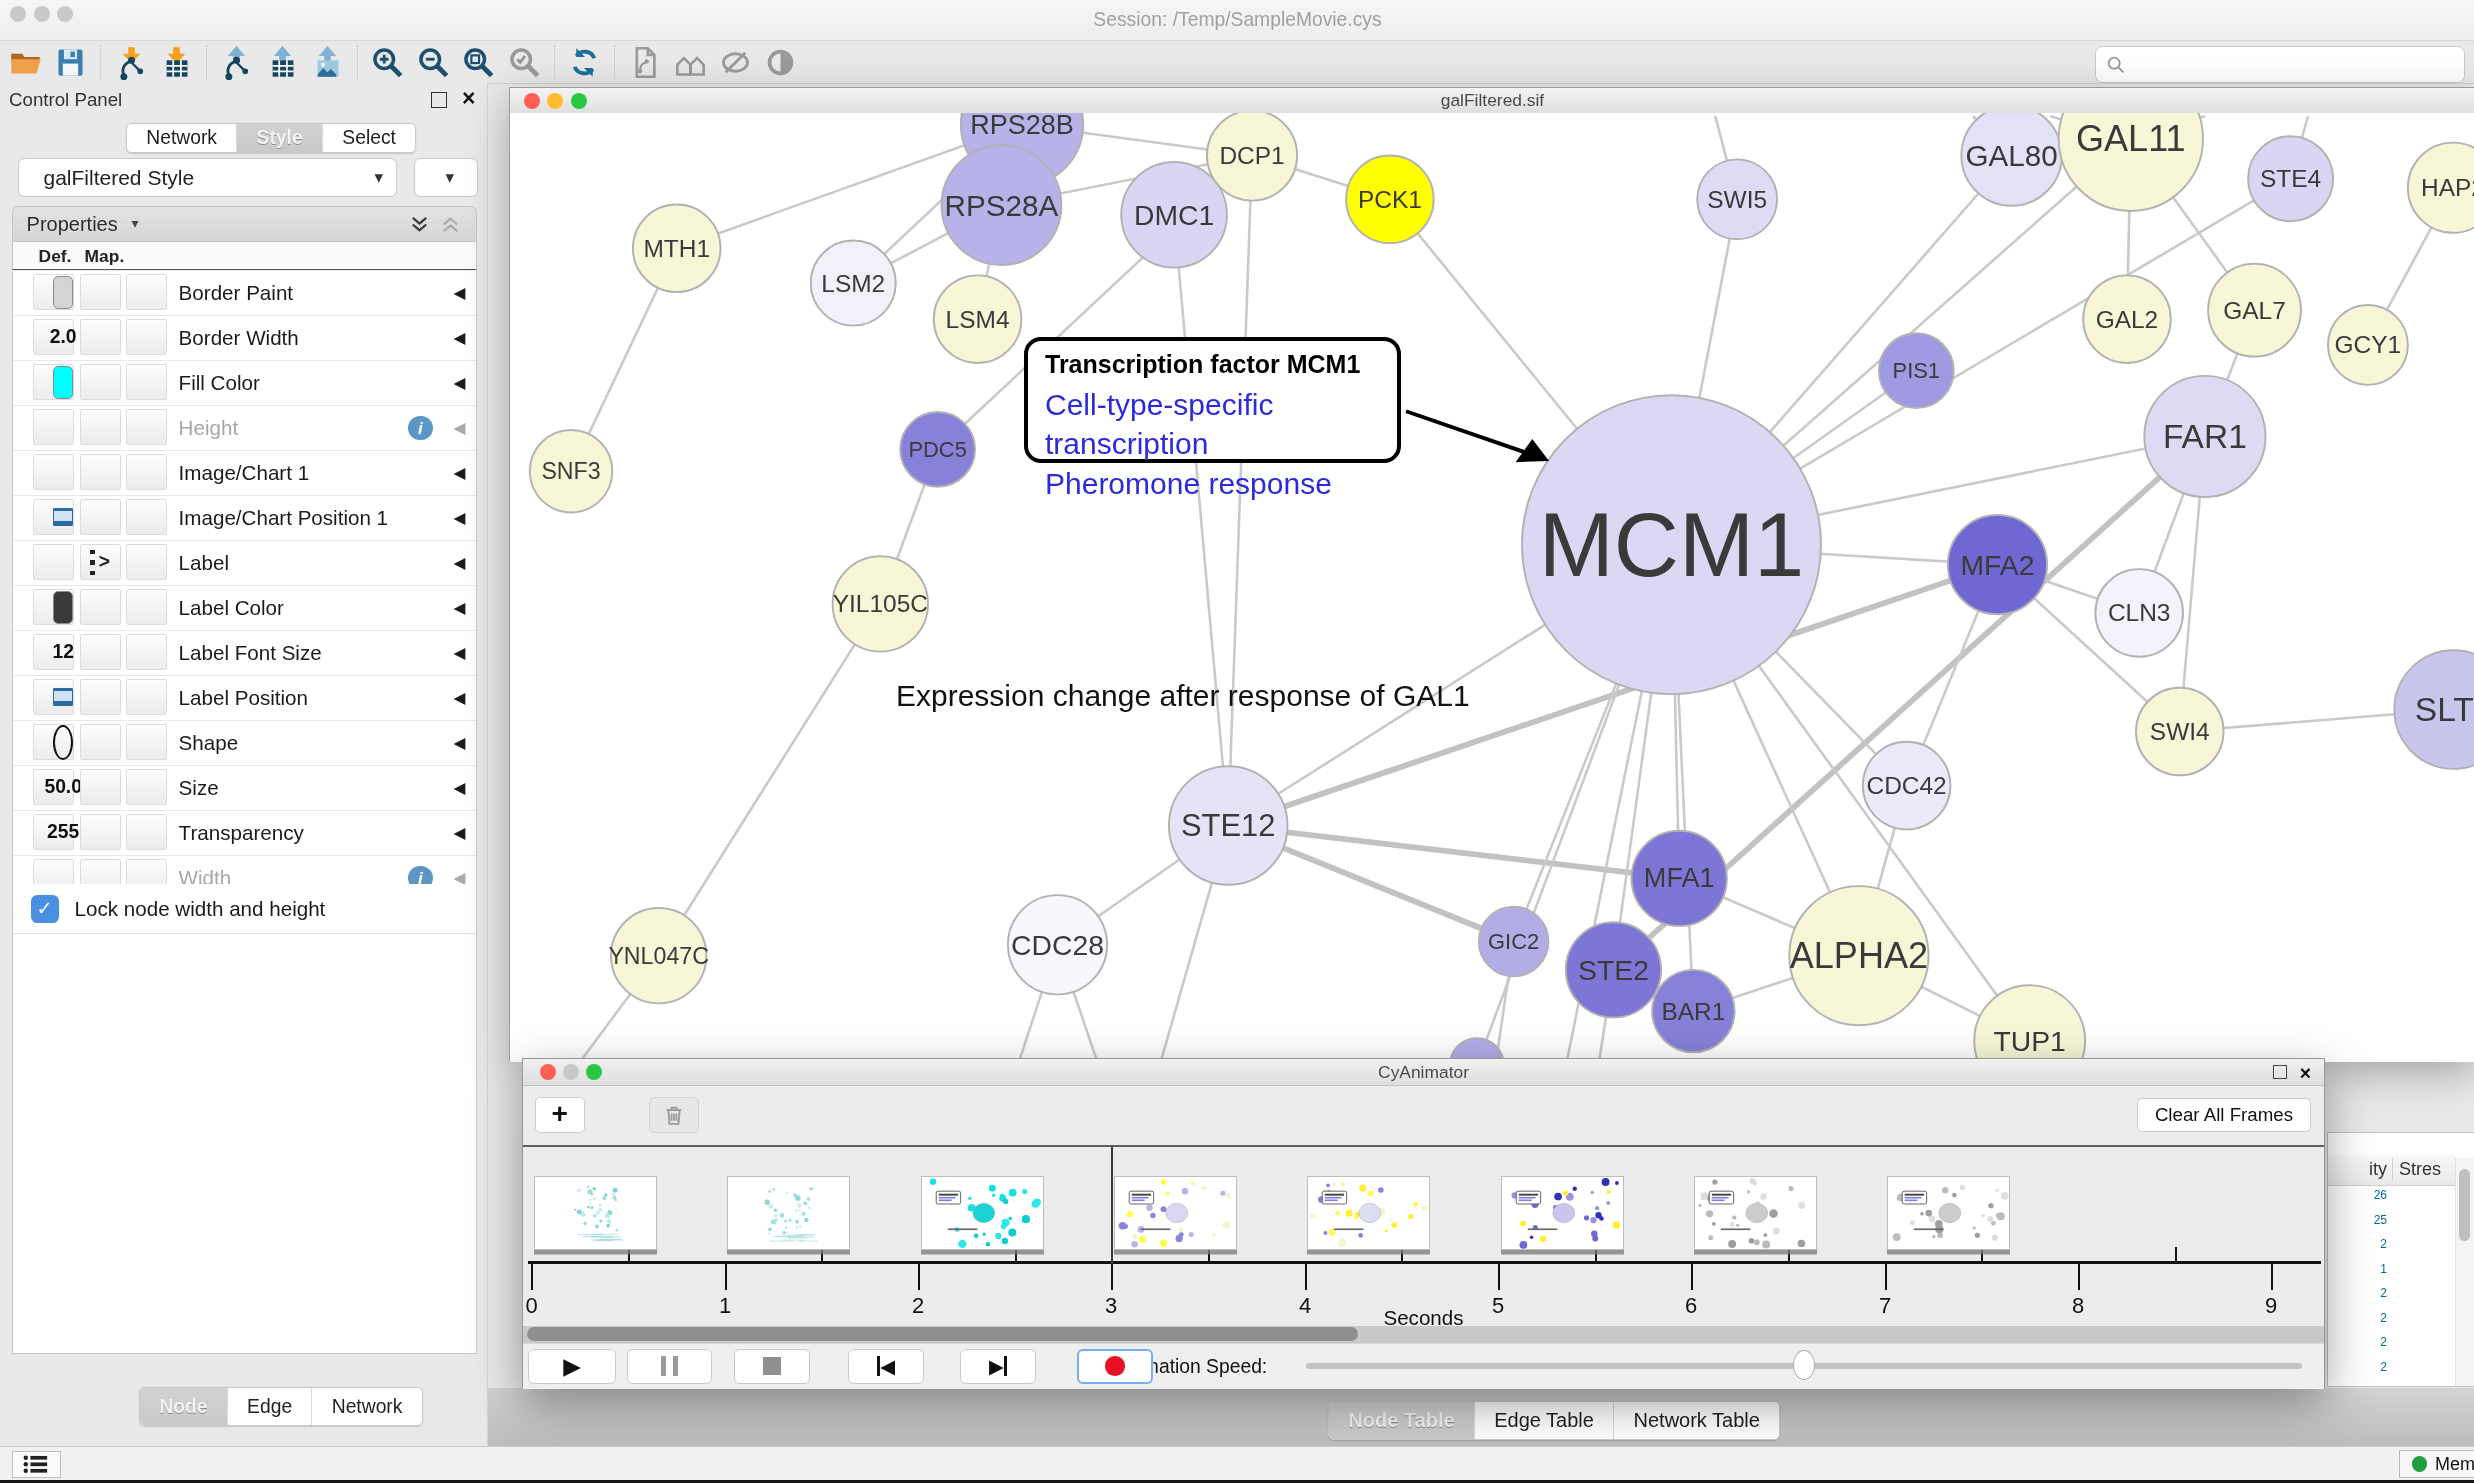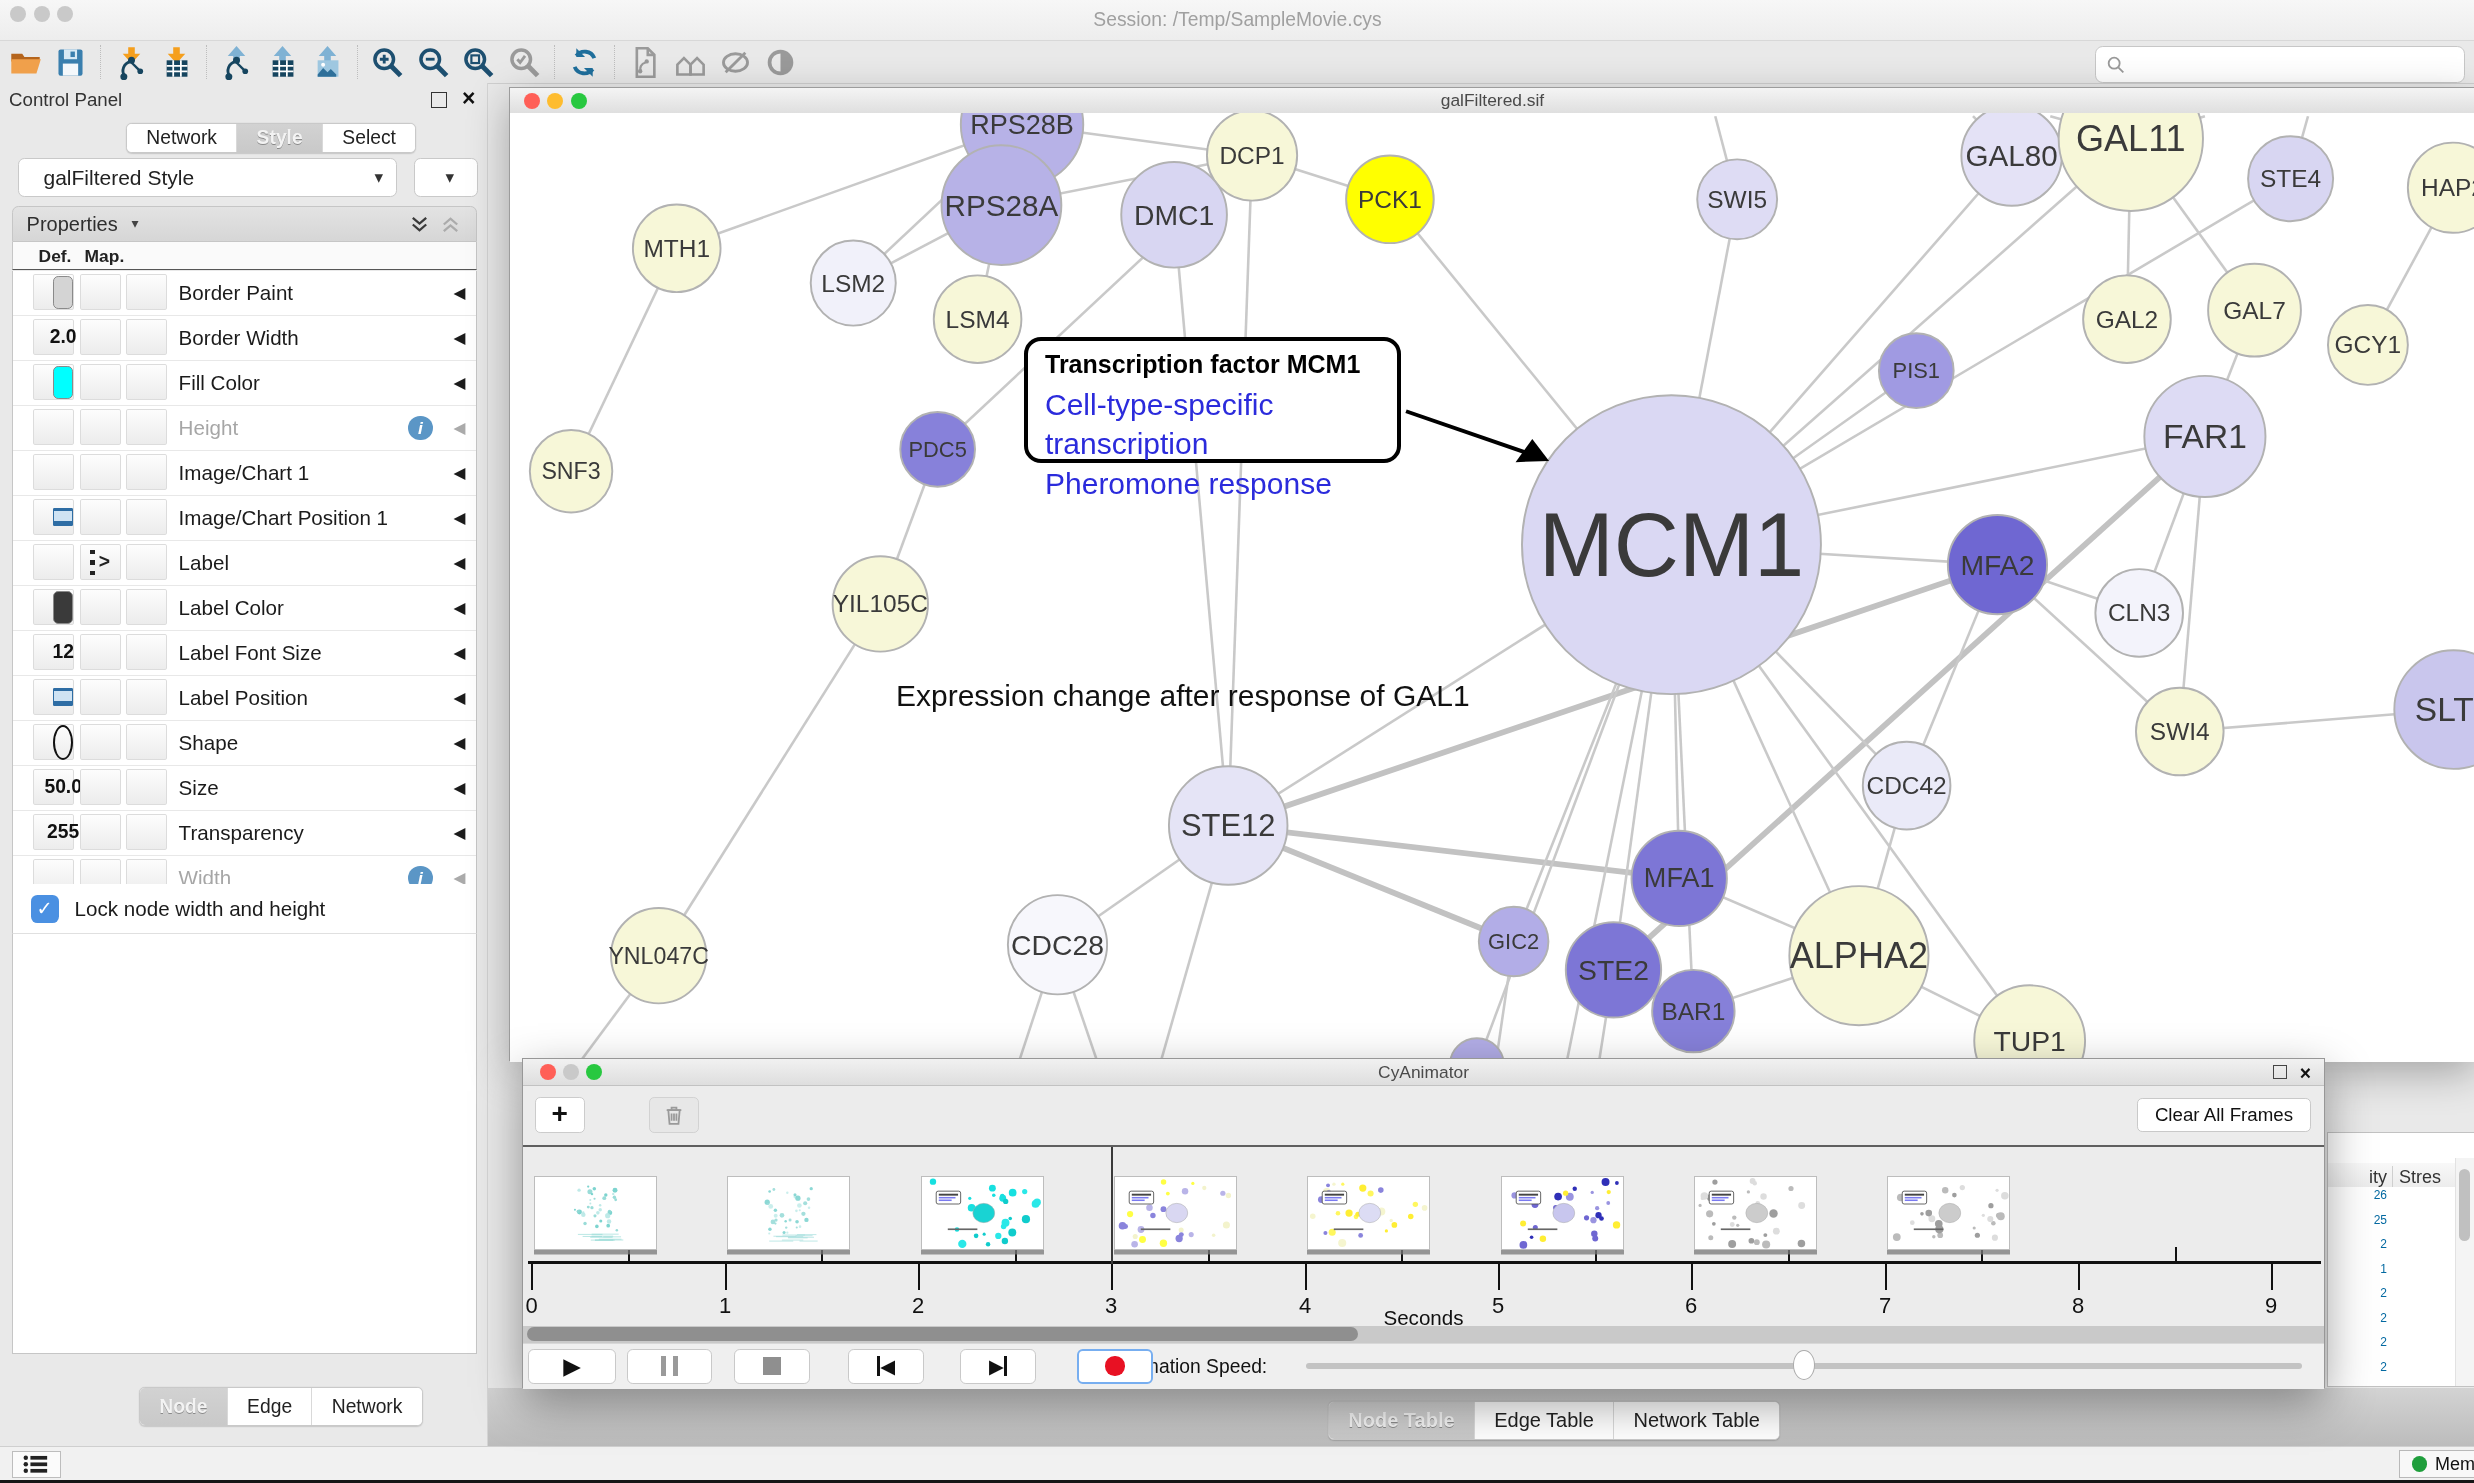"ity" #tp-header { top: 30px -> 22px }
